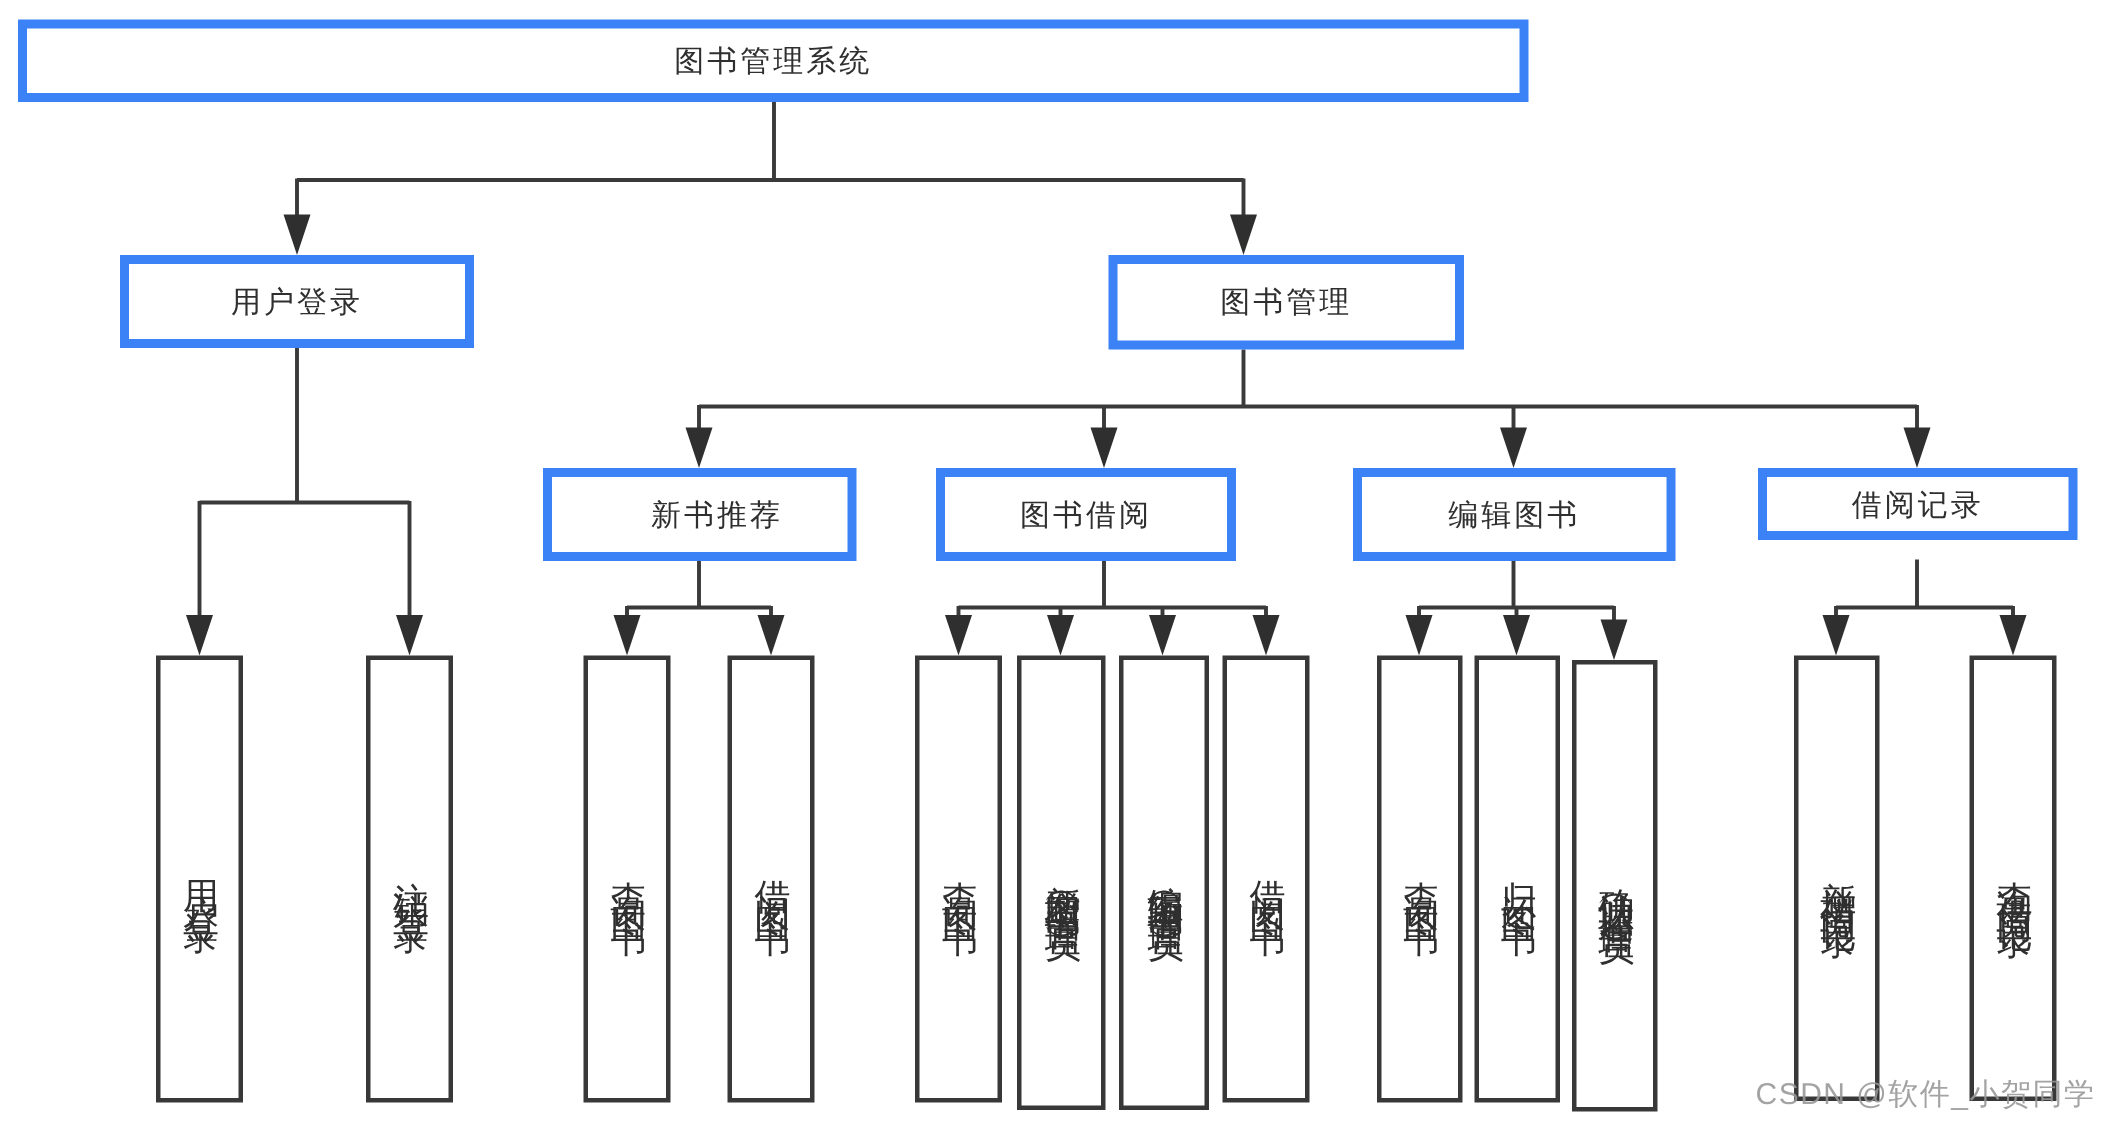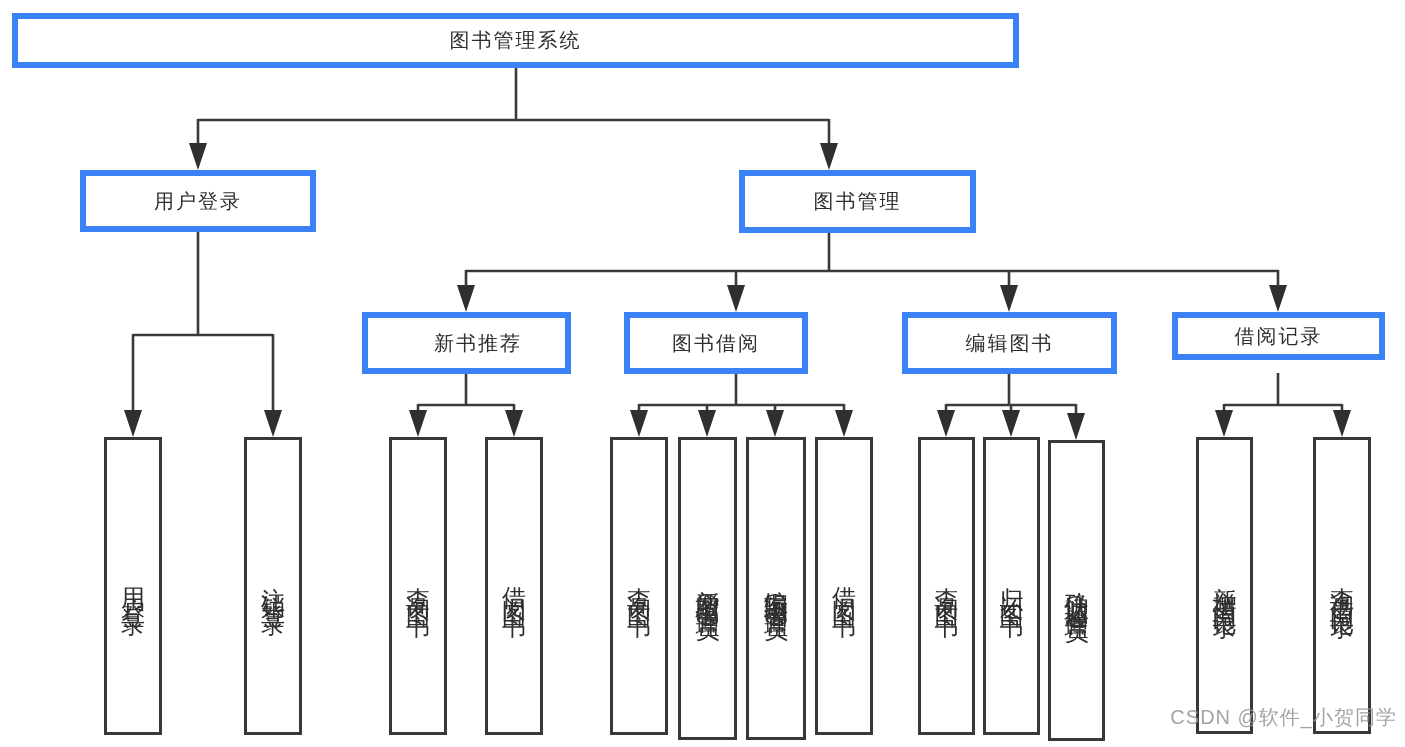"图书借阅" div.hbox { width: 184px -> 200px }
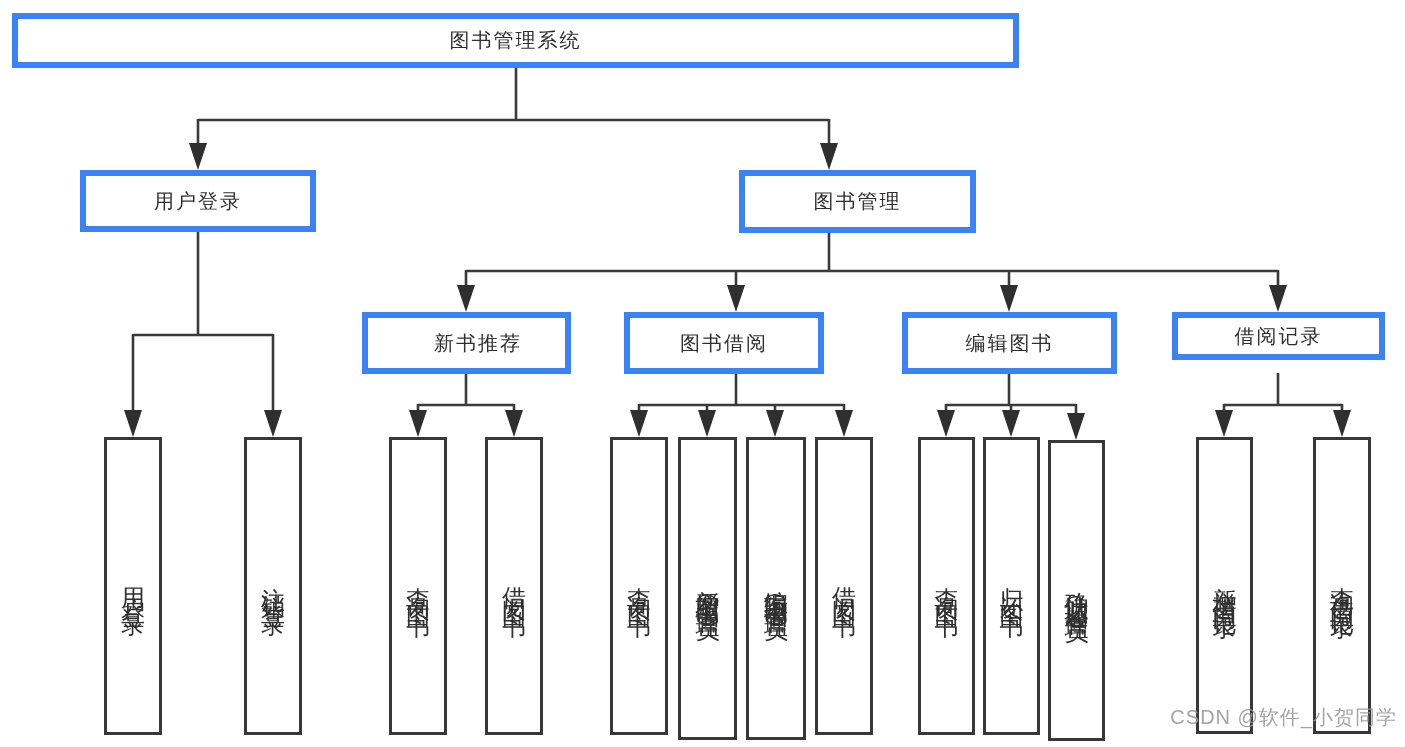"CSDN @软件_小贺同学" #watermark { bottom: 16px -> 4px }
